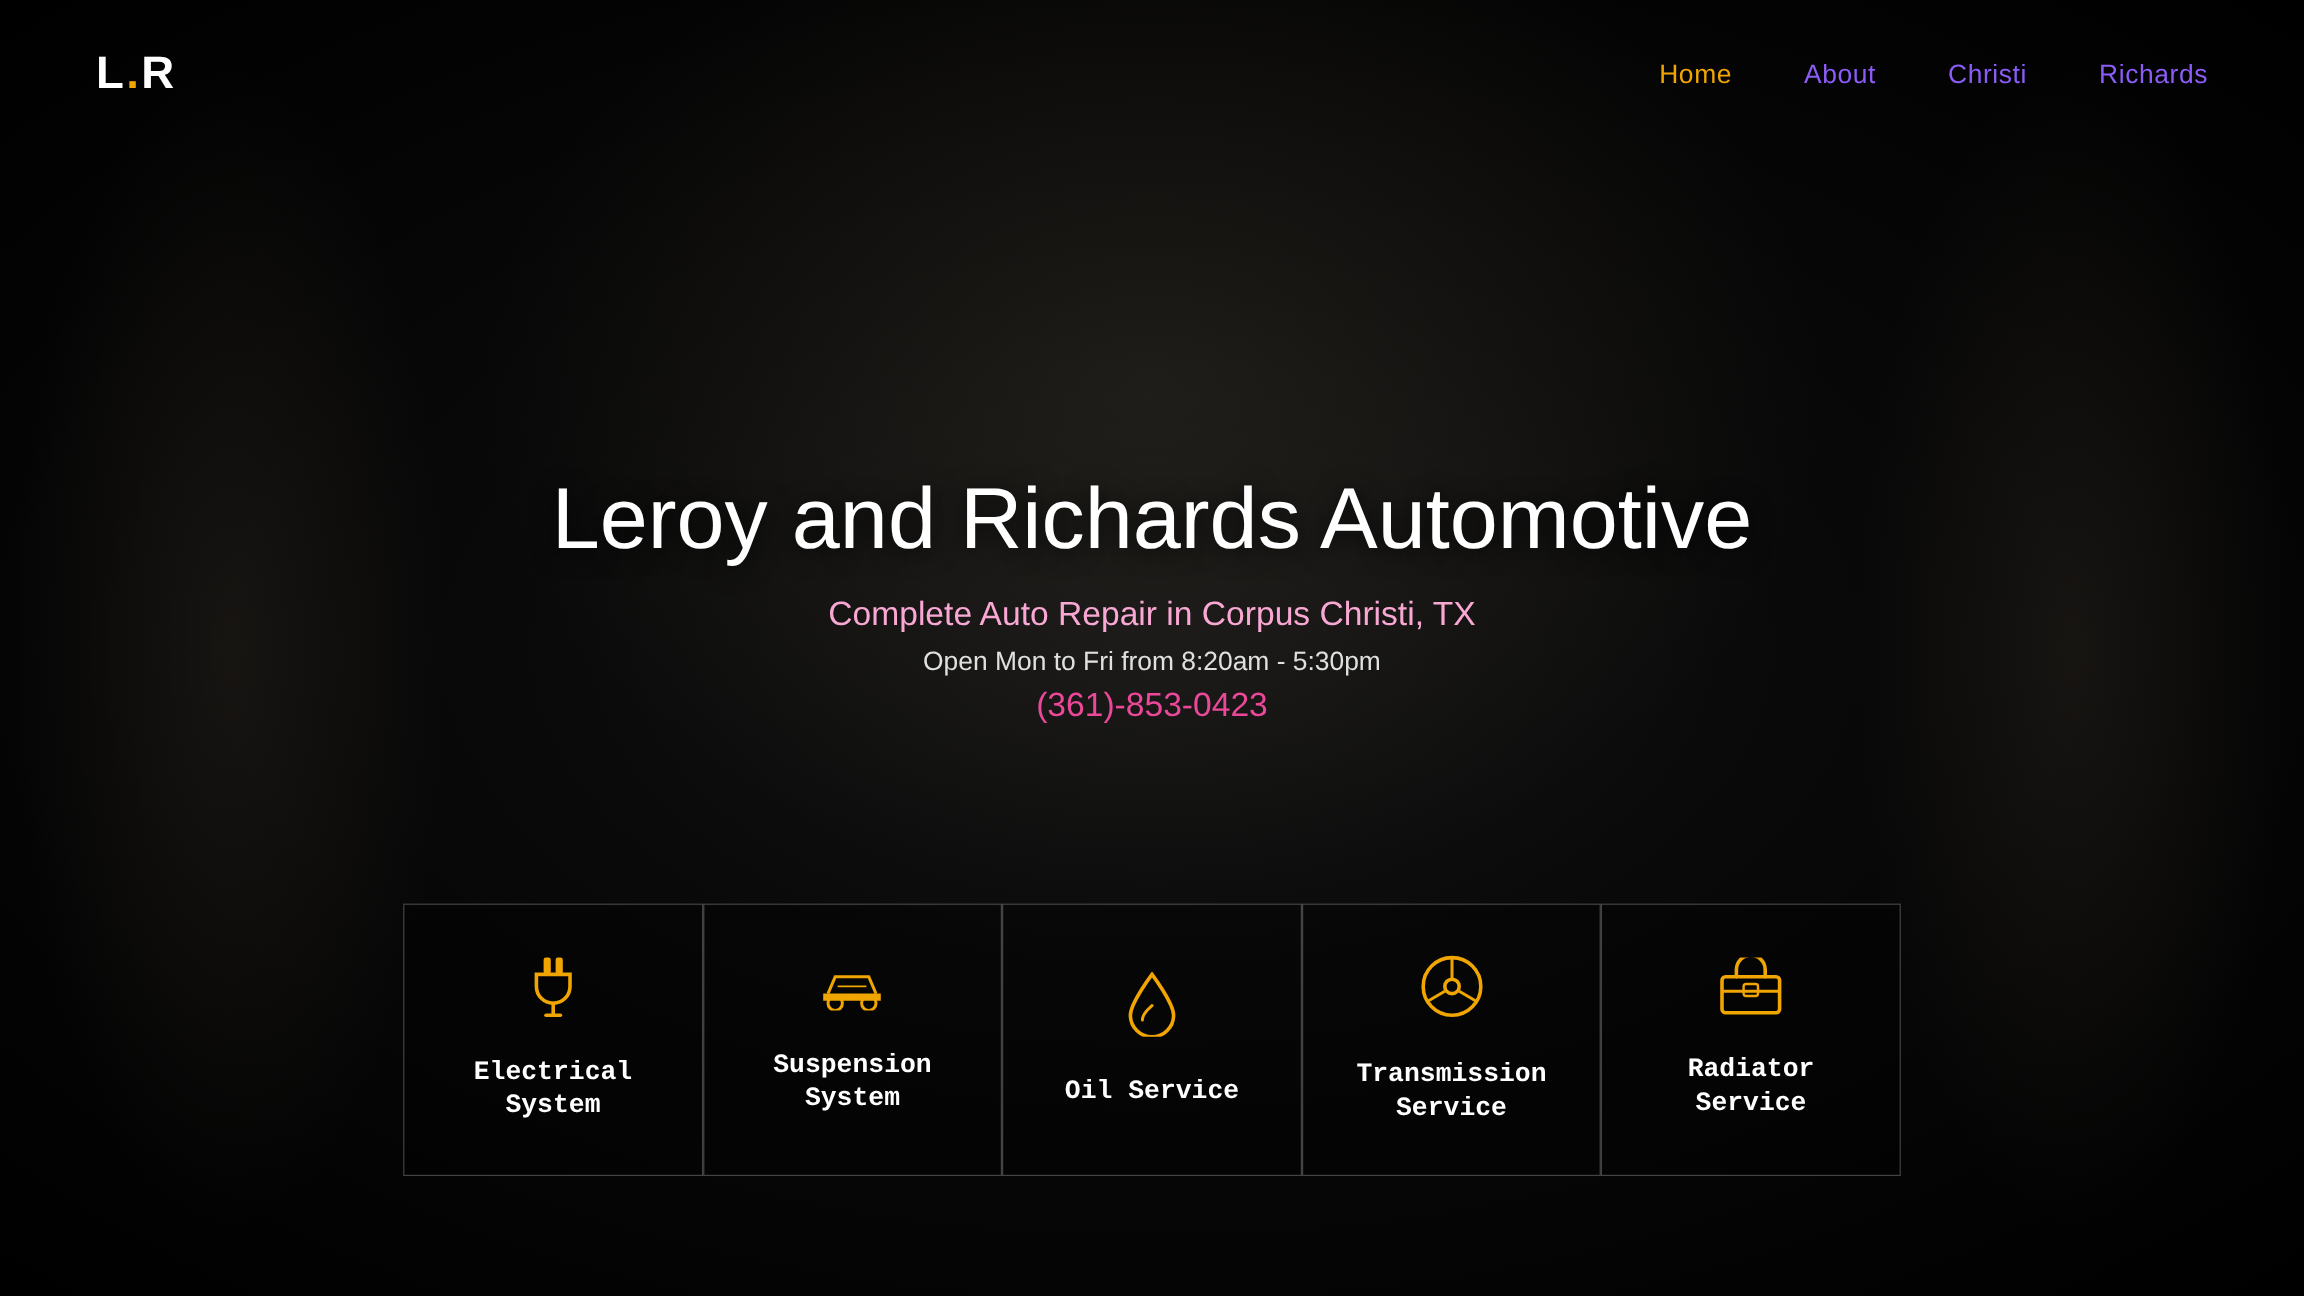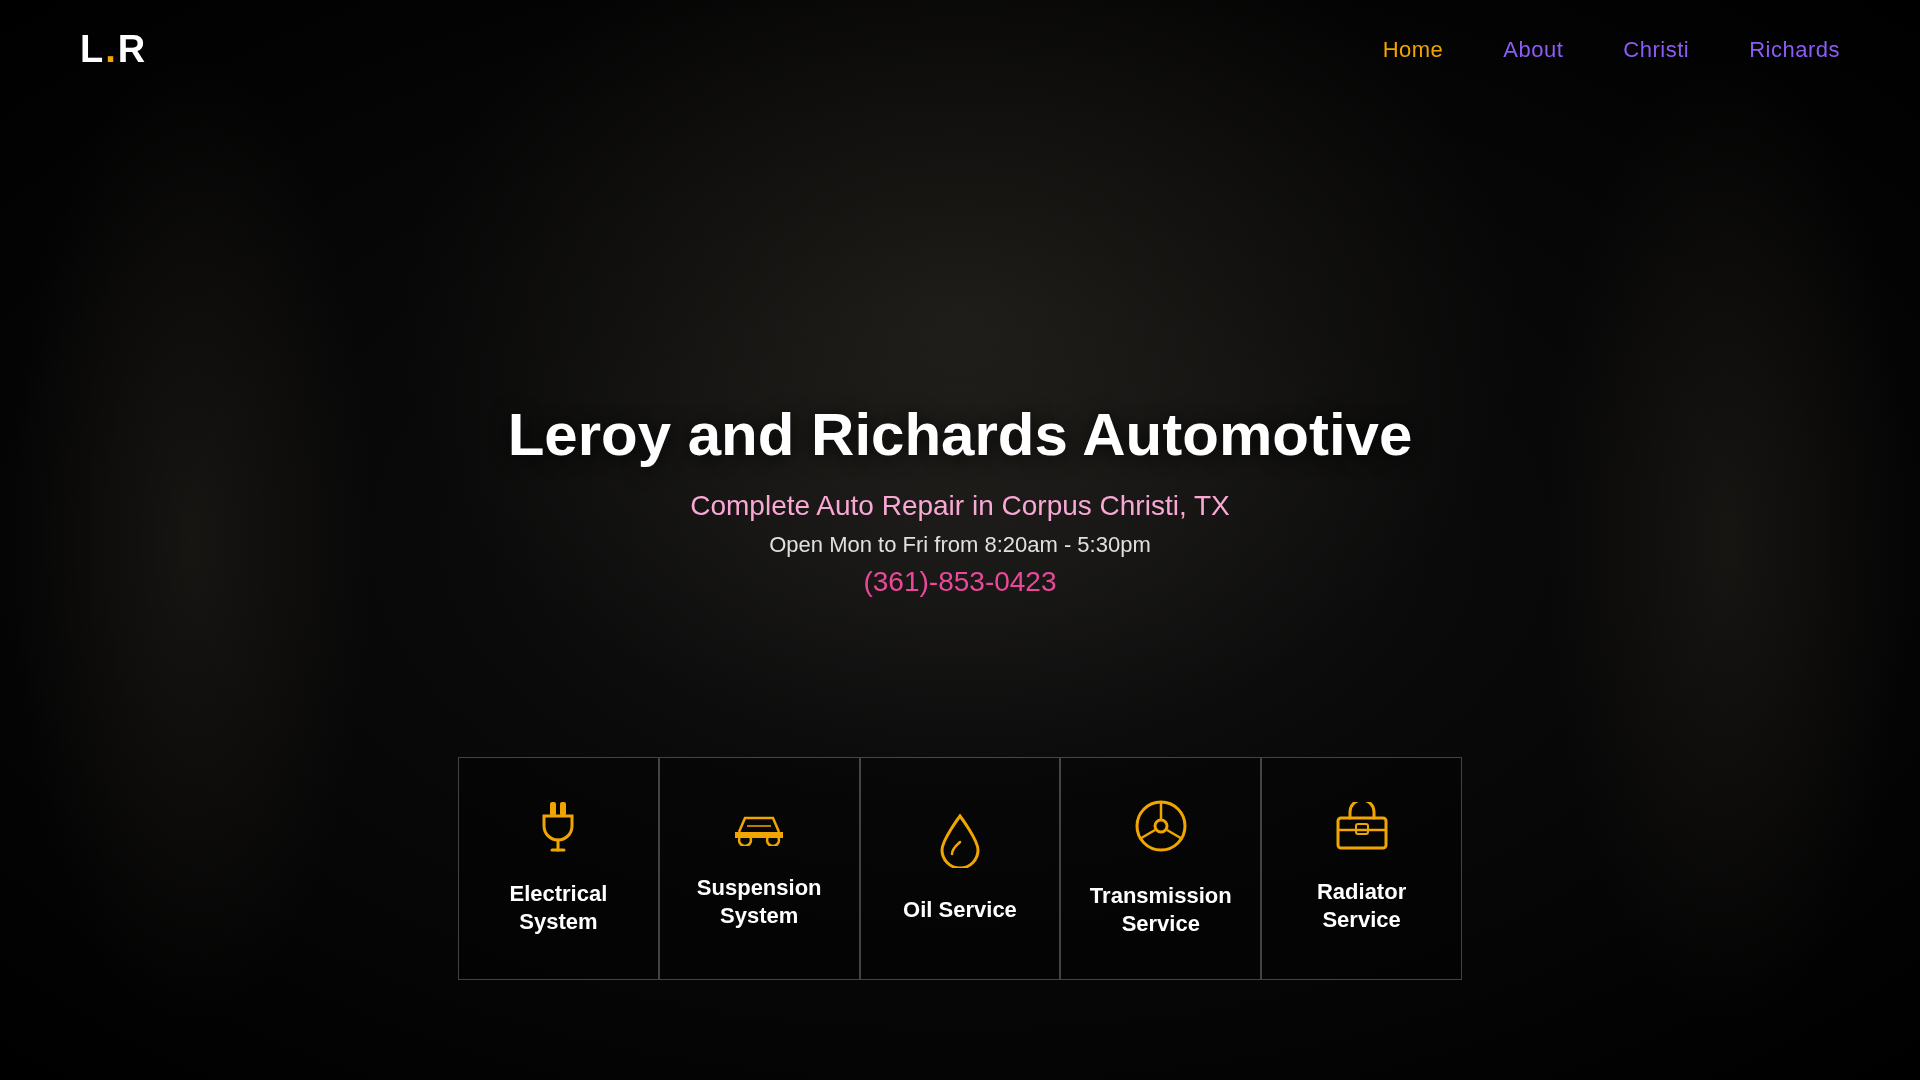"L.R" nav { padding: 28px 80px -> 40px 80px }
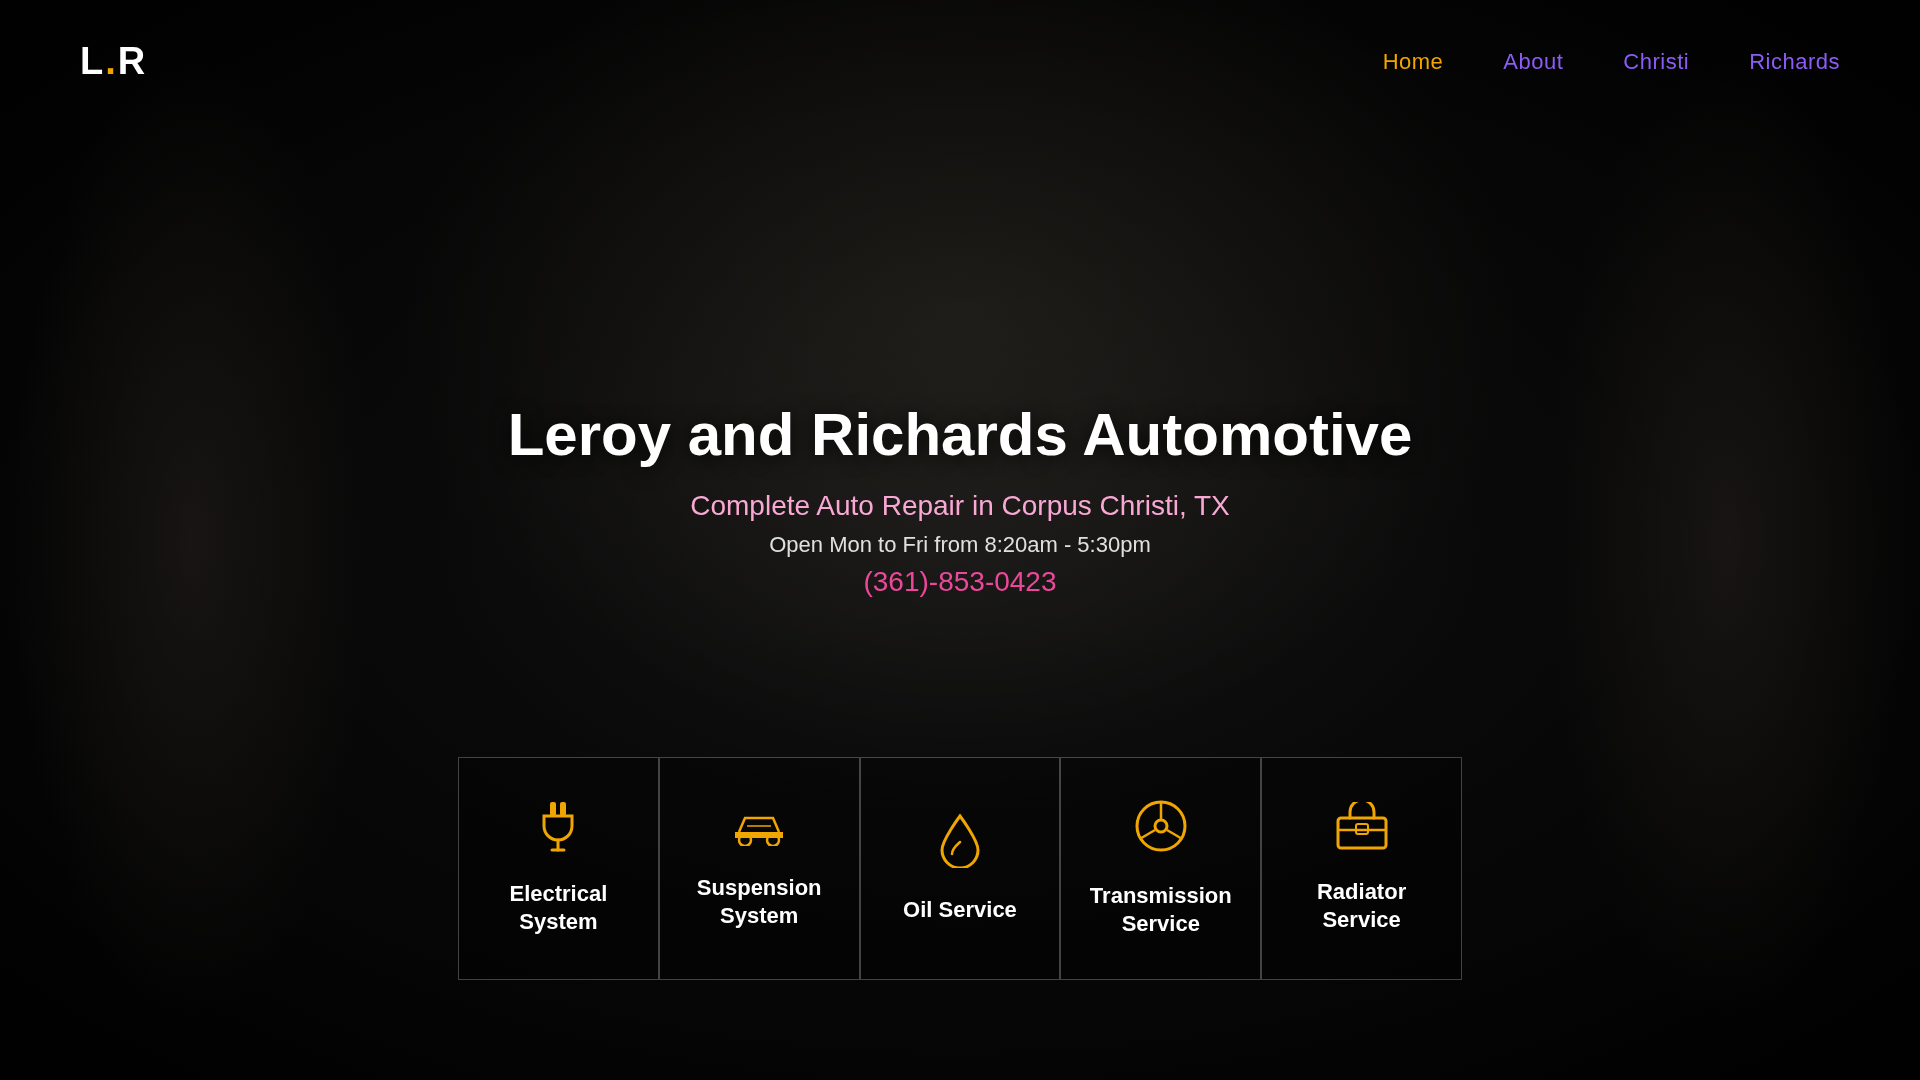"Leroy and Richards Automotive" .hero-title { font-size: 60px -> 72px; font-weight: 700 -> 400 }
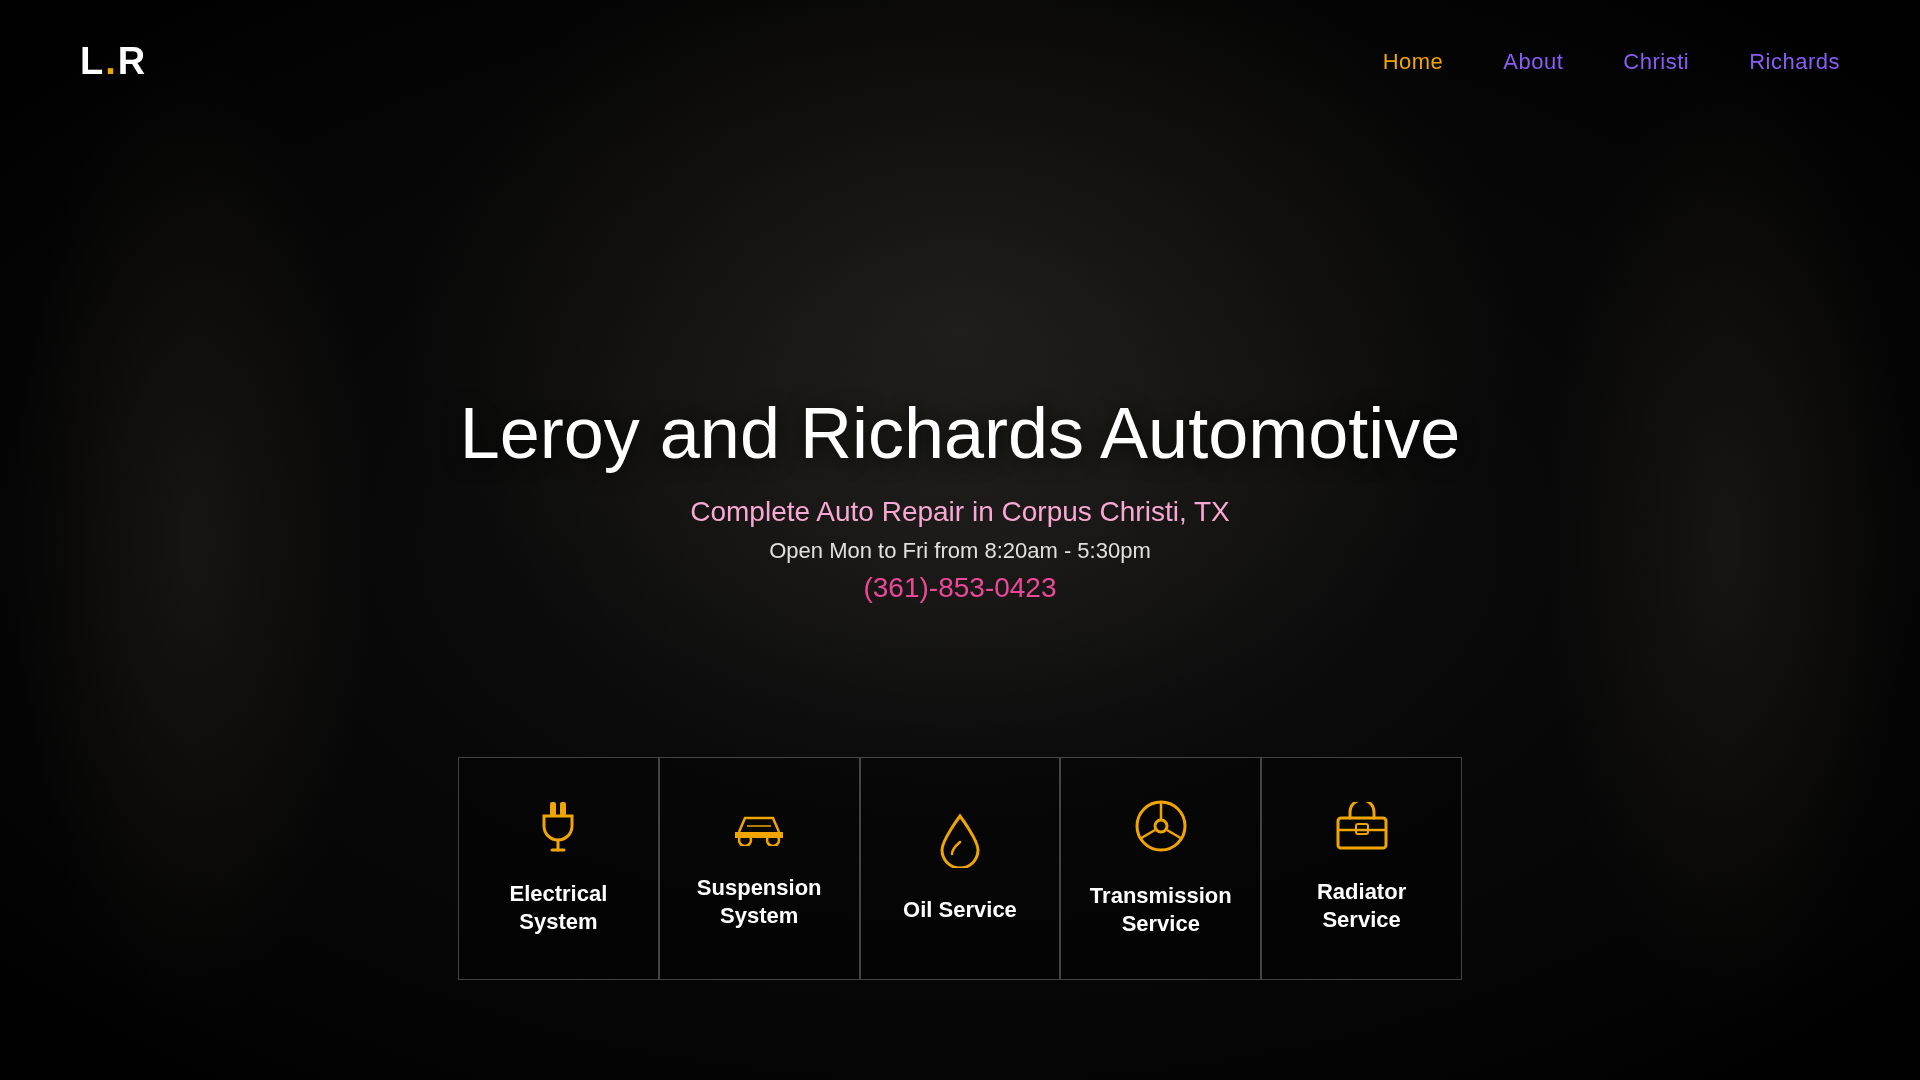"Electrical" .services-bar { font-family: none -> Liberation Mono, monospace; width: 1004px -> 1248px }
